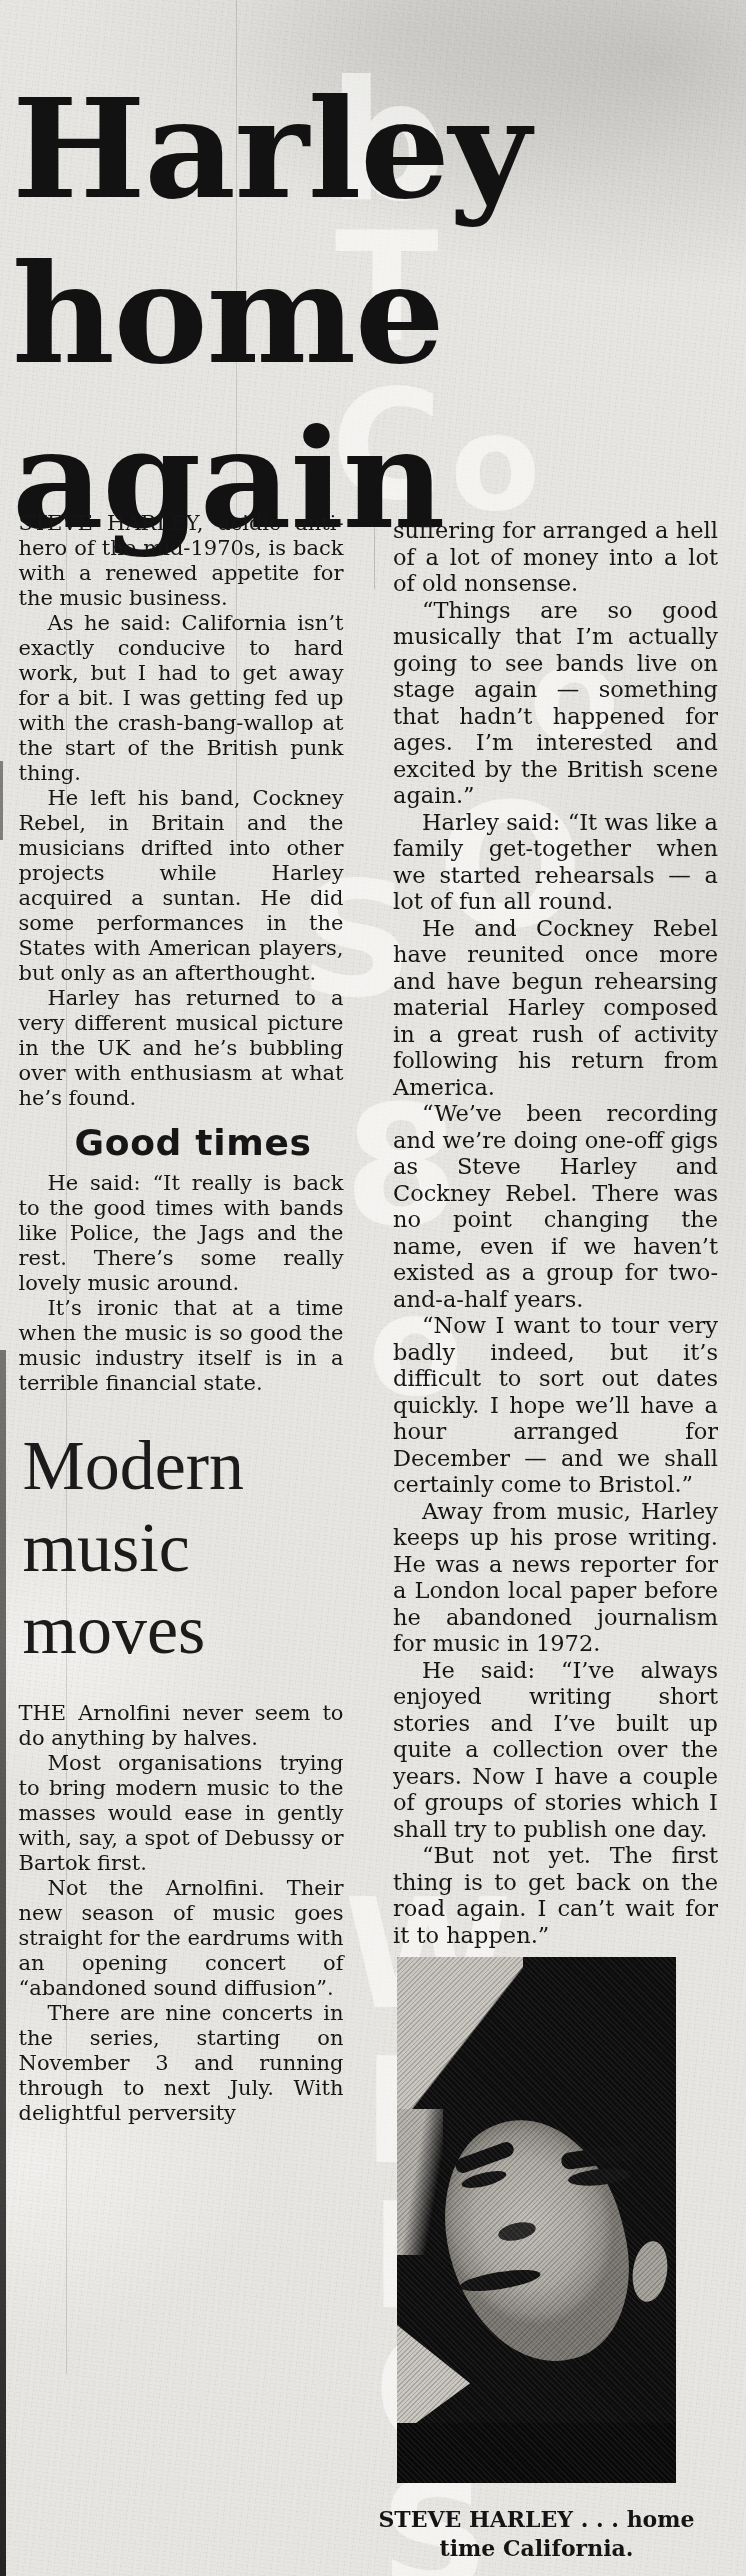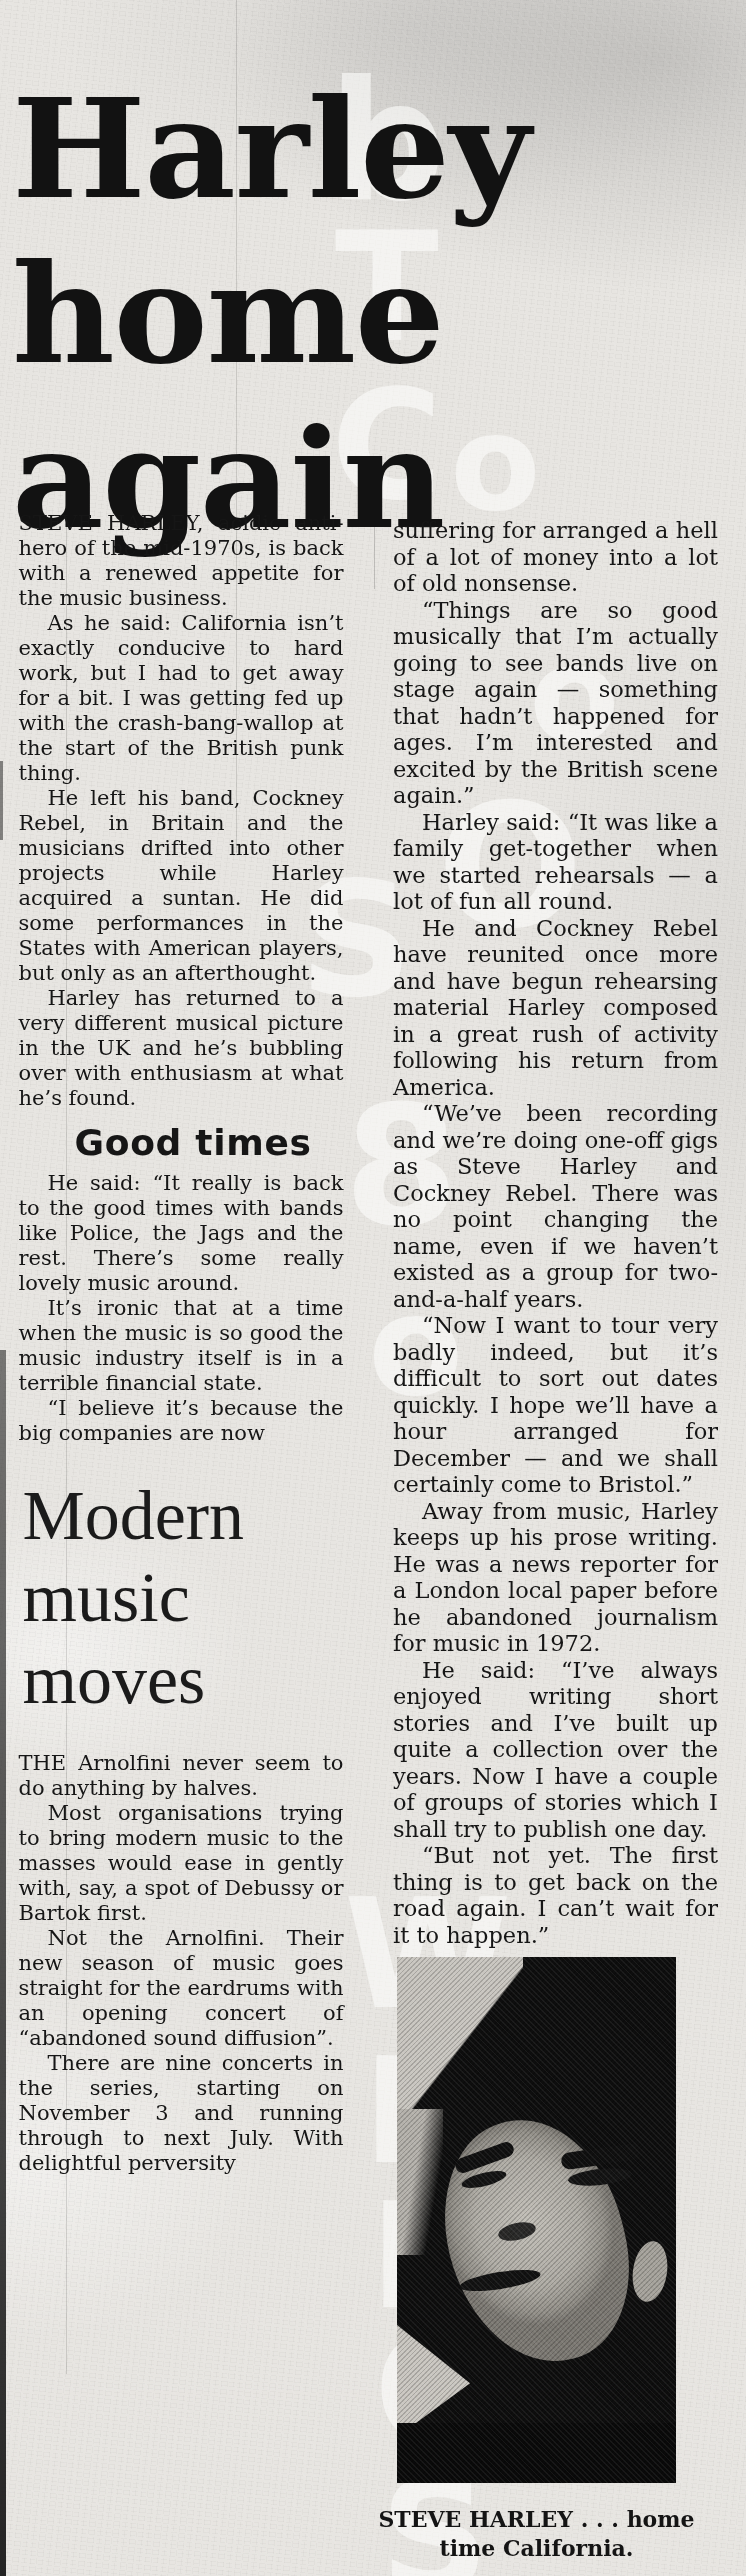"“I believe it’s because the" p.ind { html: <p>“I believe it’s because the big companies are now</p> -> none }
